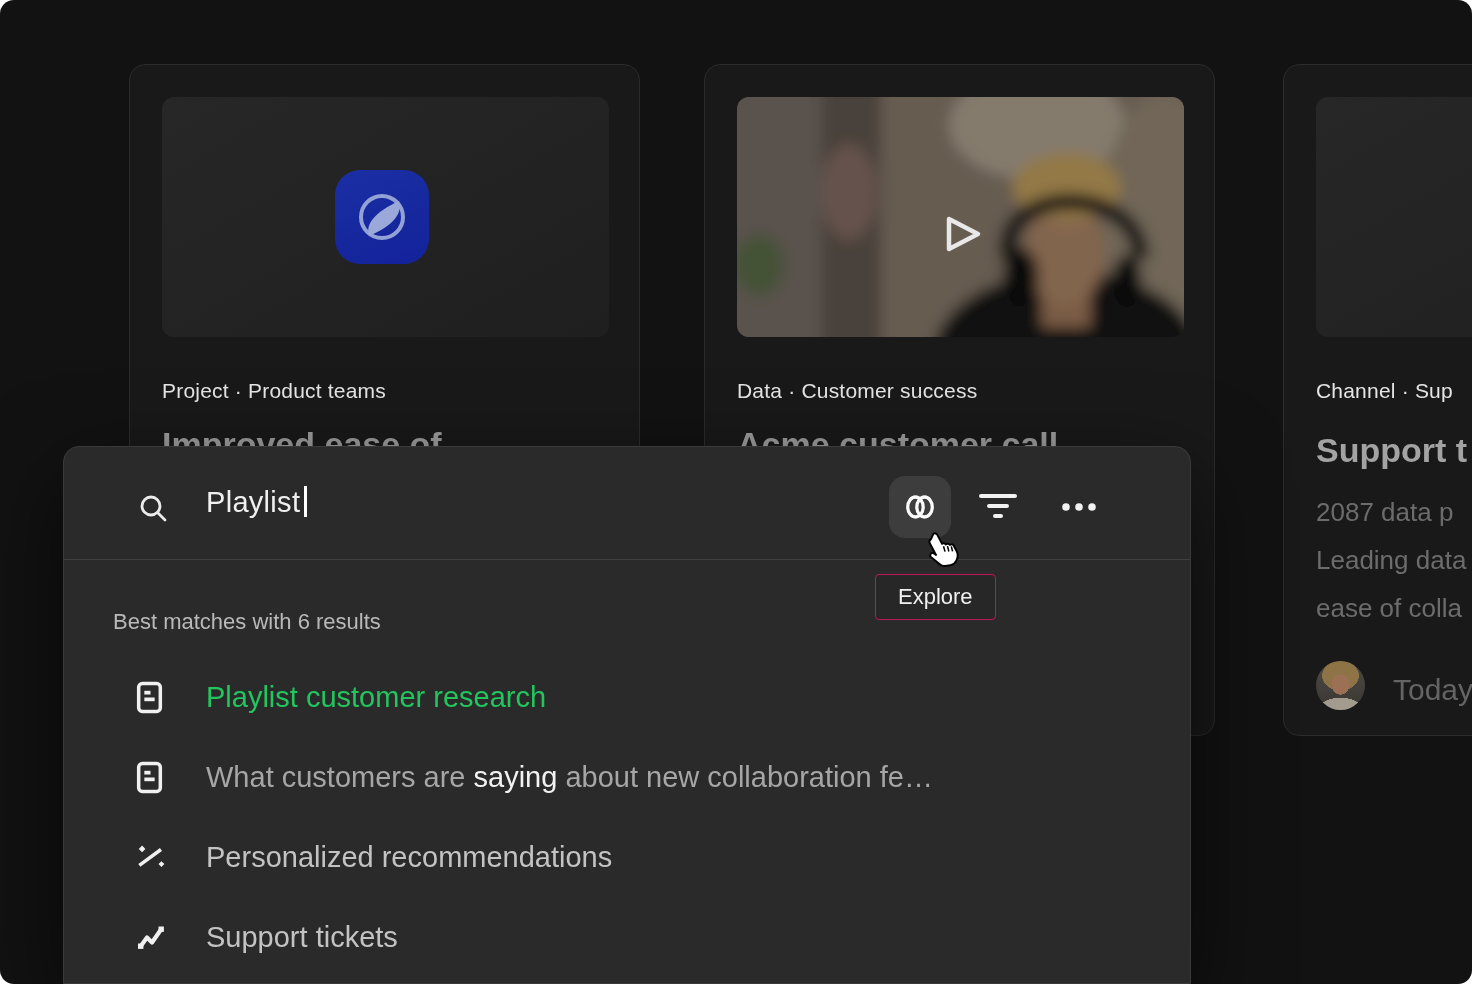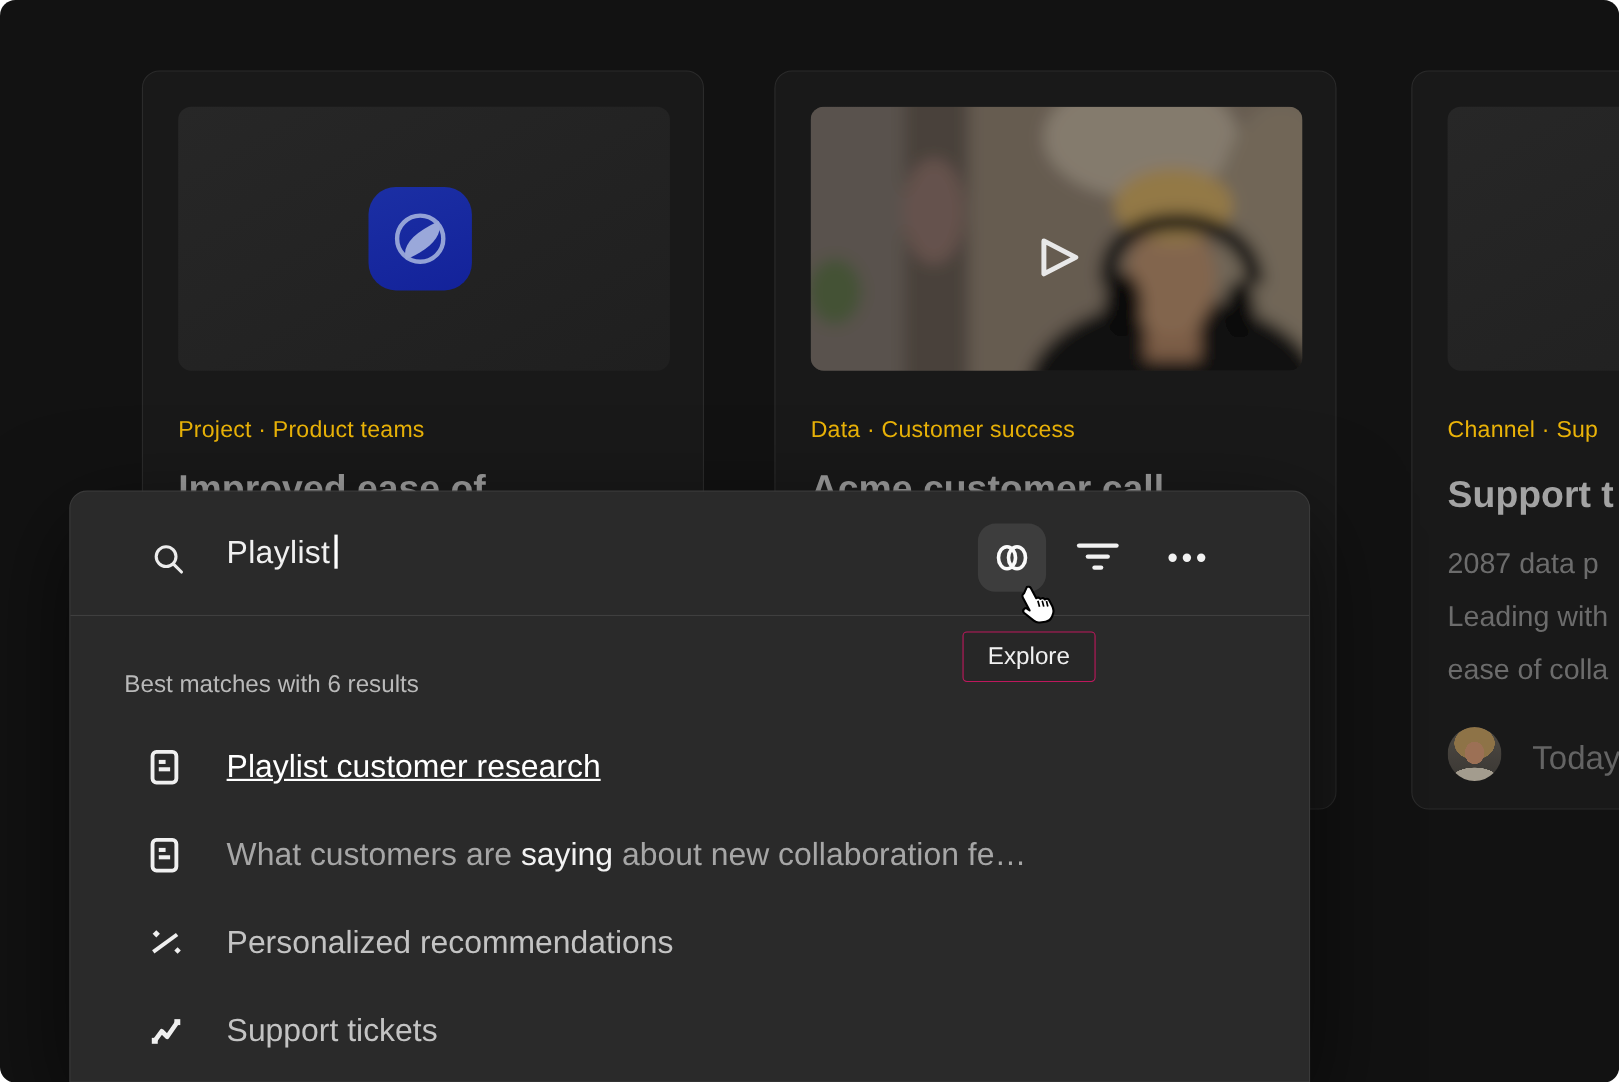"Project · Product teams" .eyebrow { color: #eab308 -> #e5e5e5 }
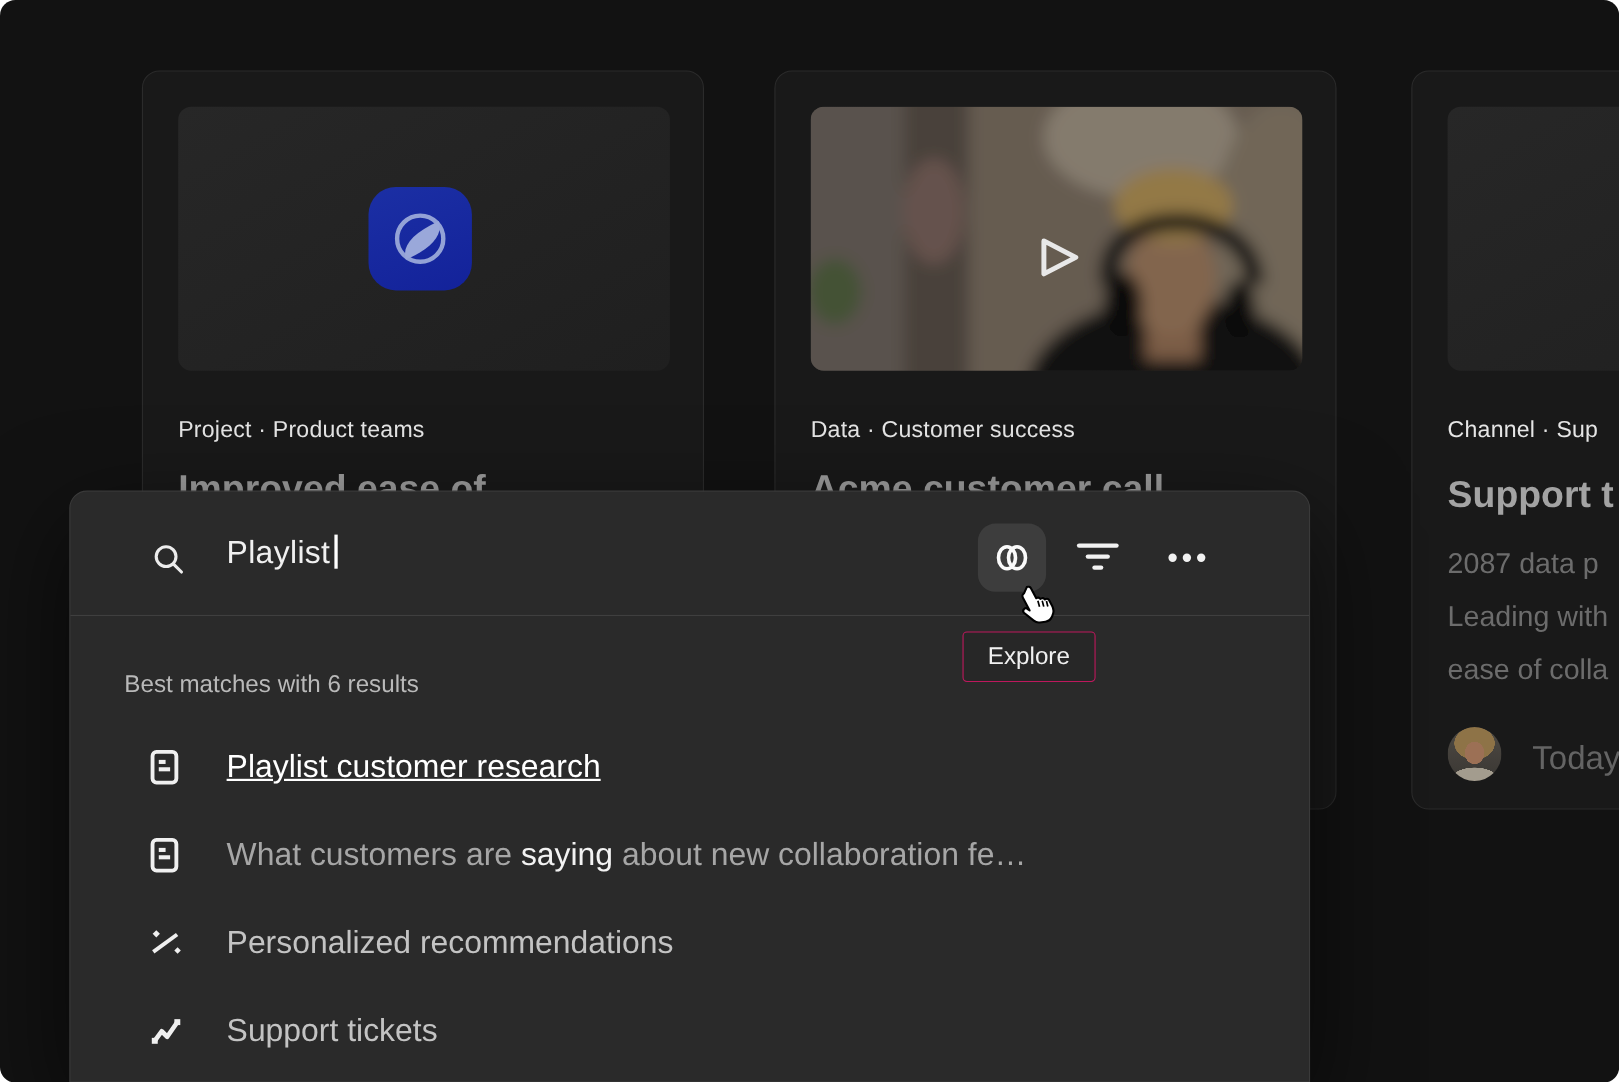"Leading with" div.body-line { text: with -> data }
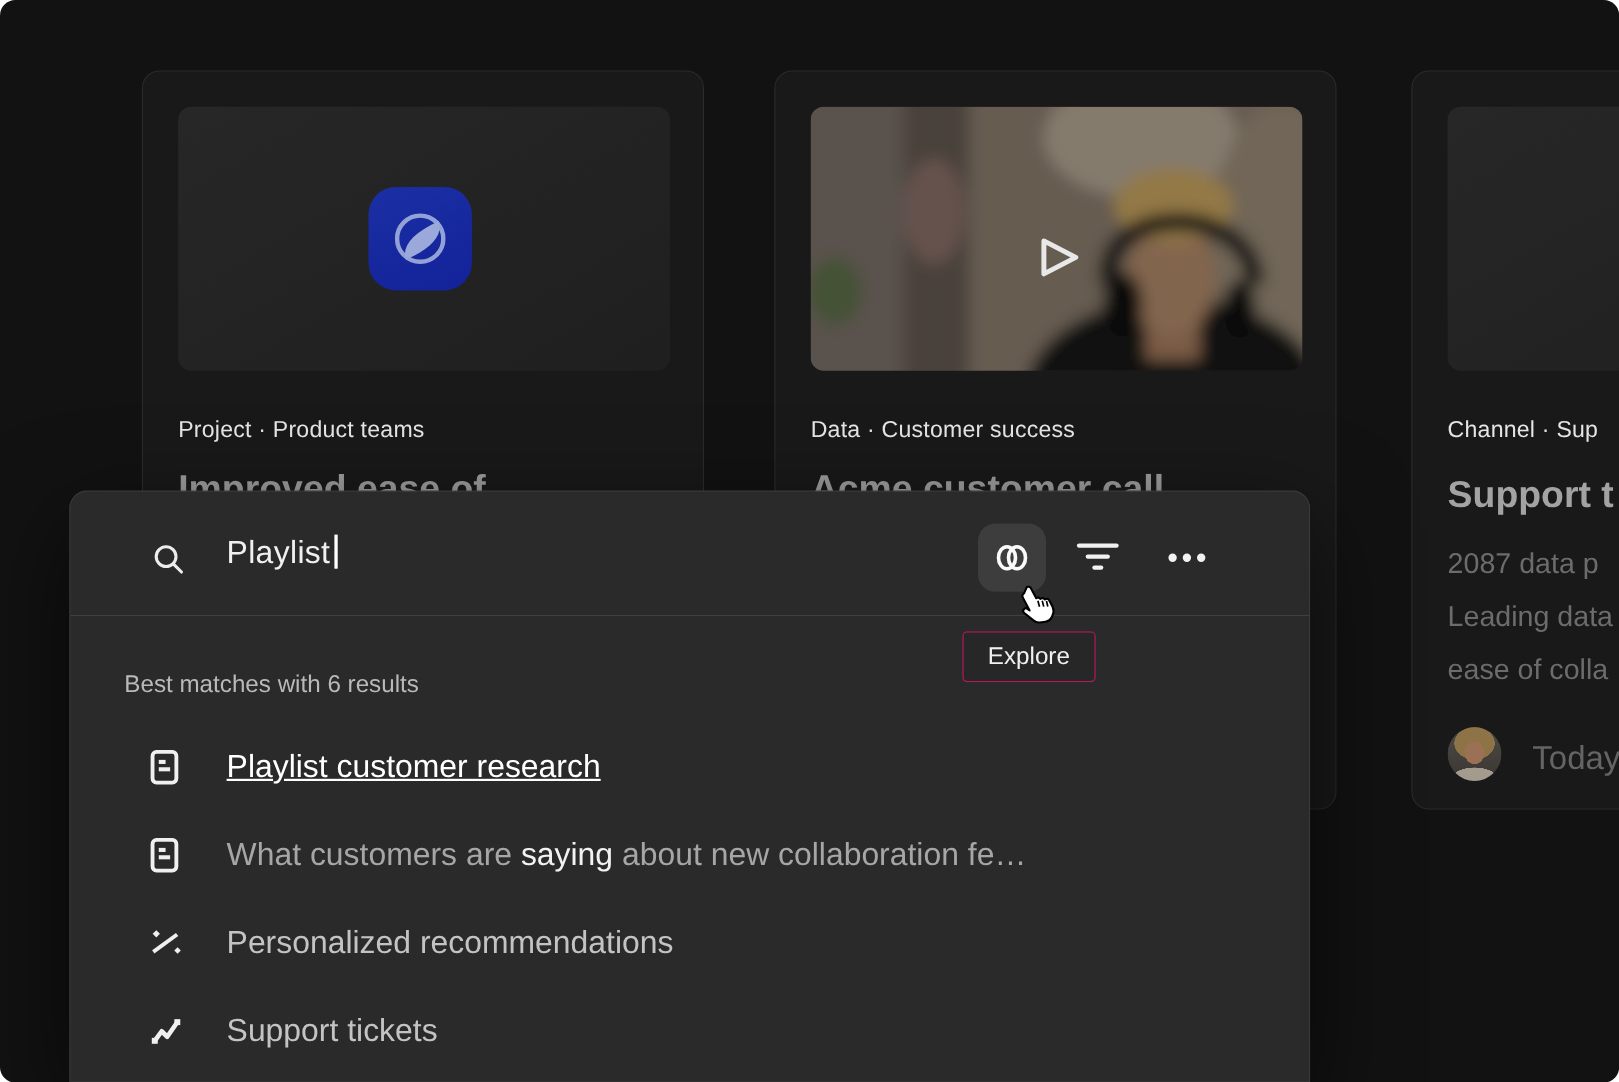"Playlist customer research" .r0 .row-text { color: #ffffff -> #22c55e; text-decoration: underline -> none }
